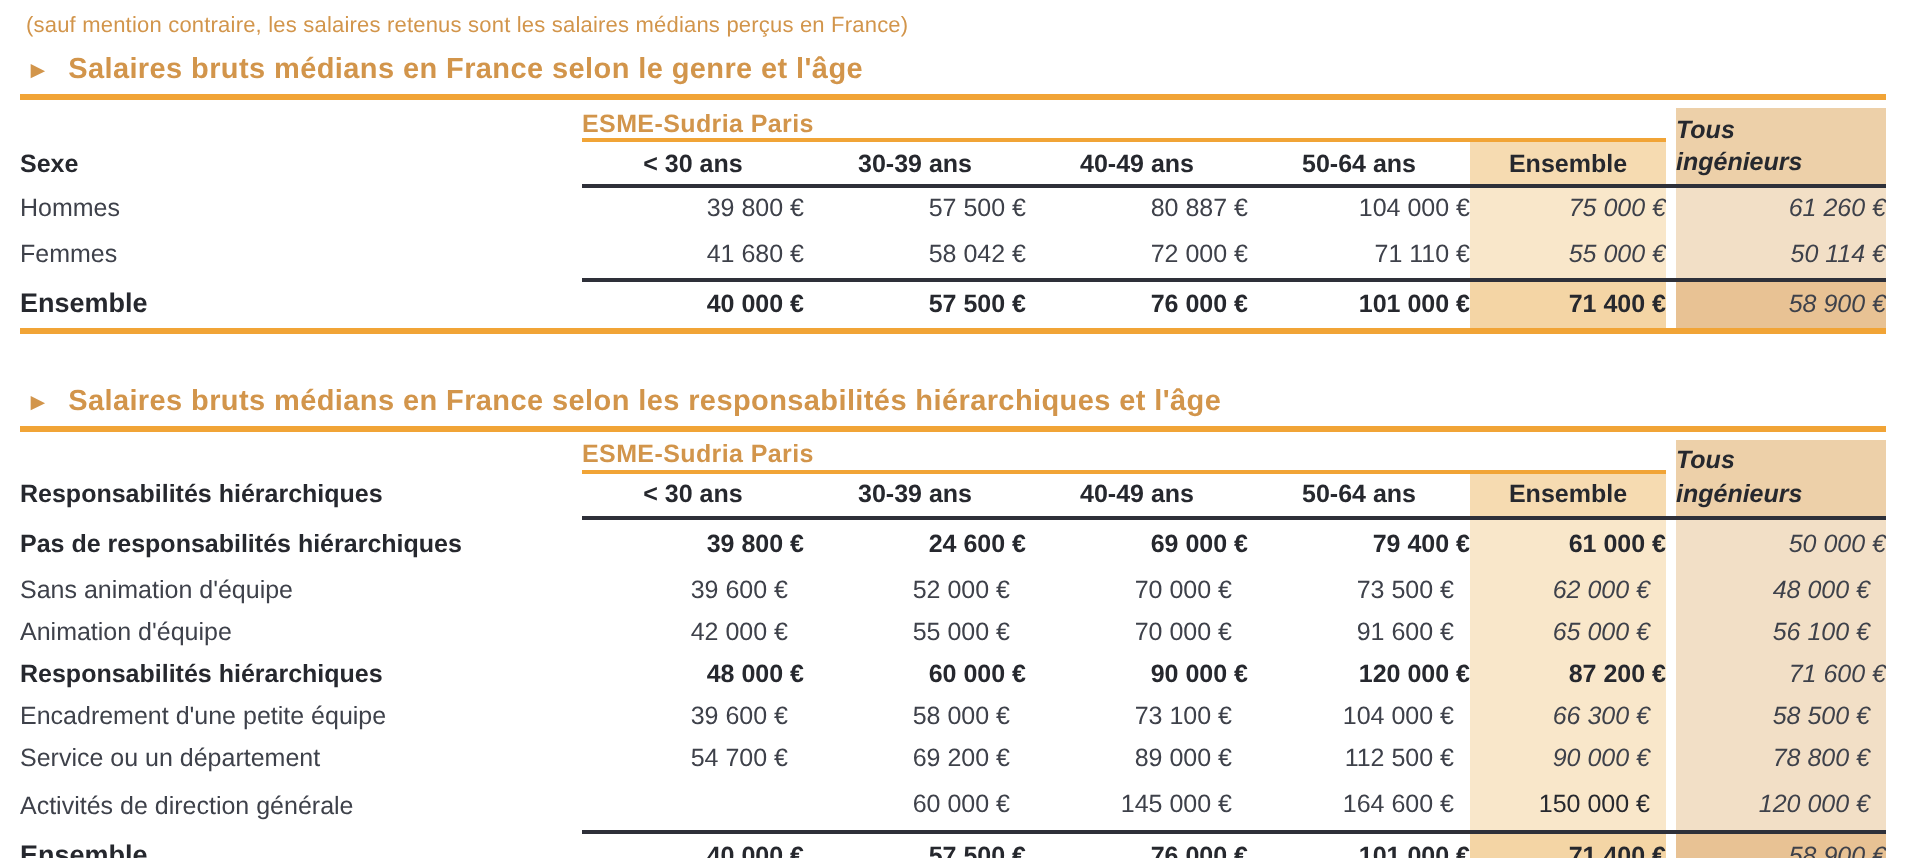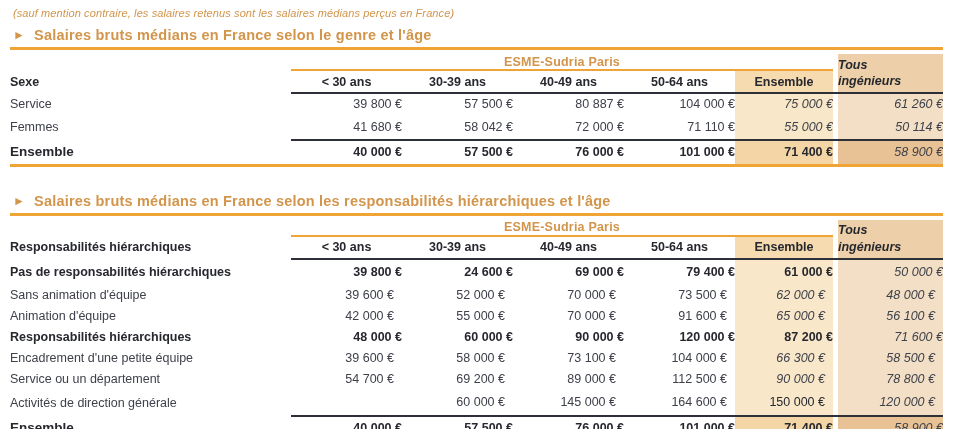"(sauf mention contraire, les salaires" .note { font-style: italic -> none }
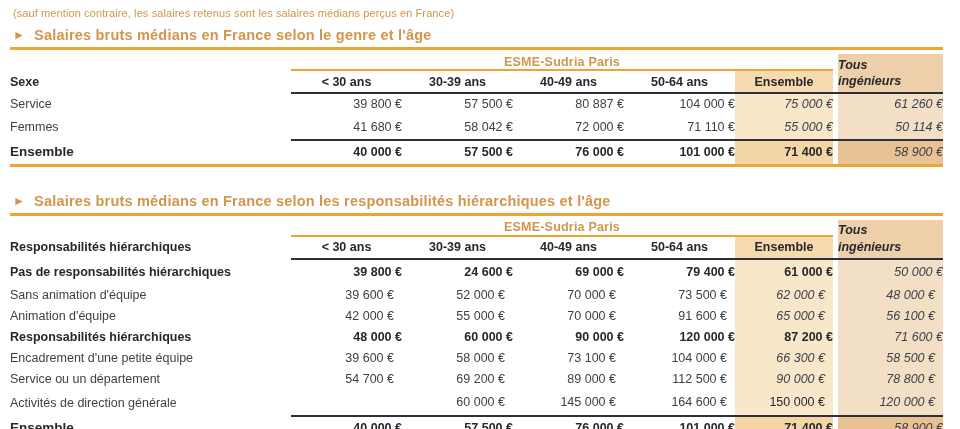"ESME-Sudria Paris" td.esme { text-align: center -> left }
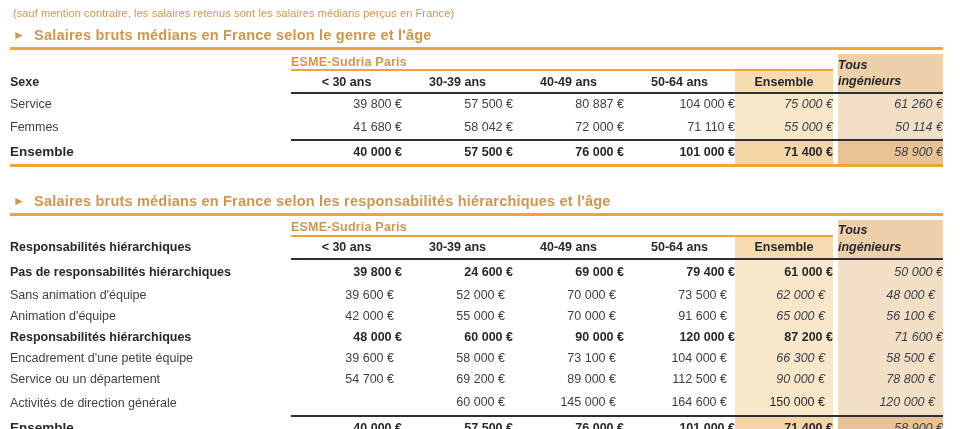"Service" td.lbl { text: Service -> Hommes }
